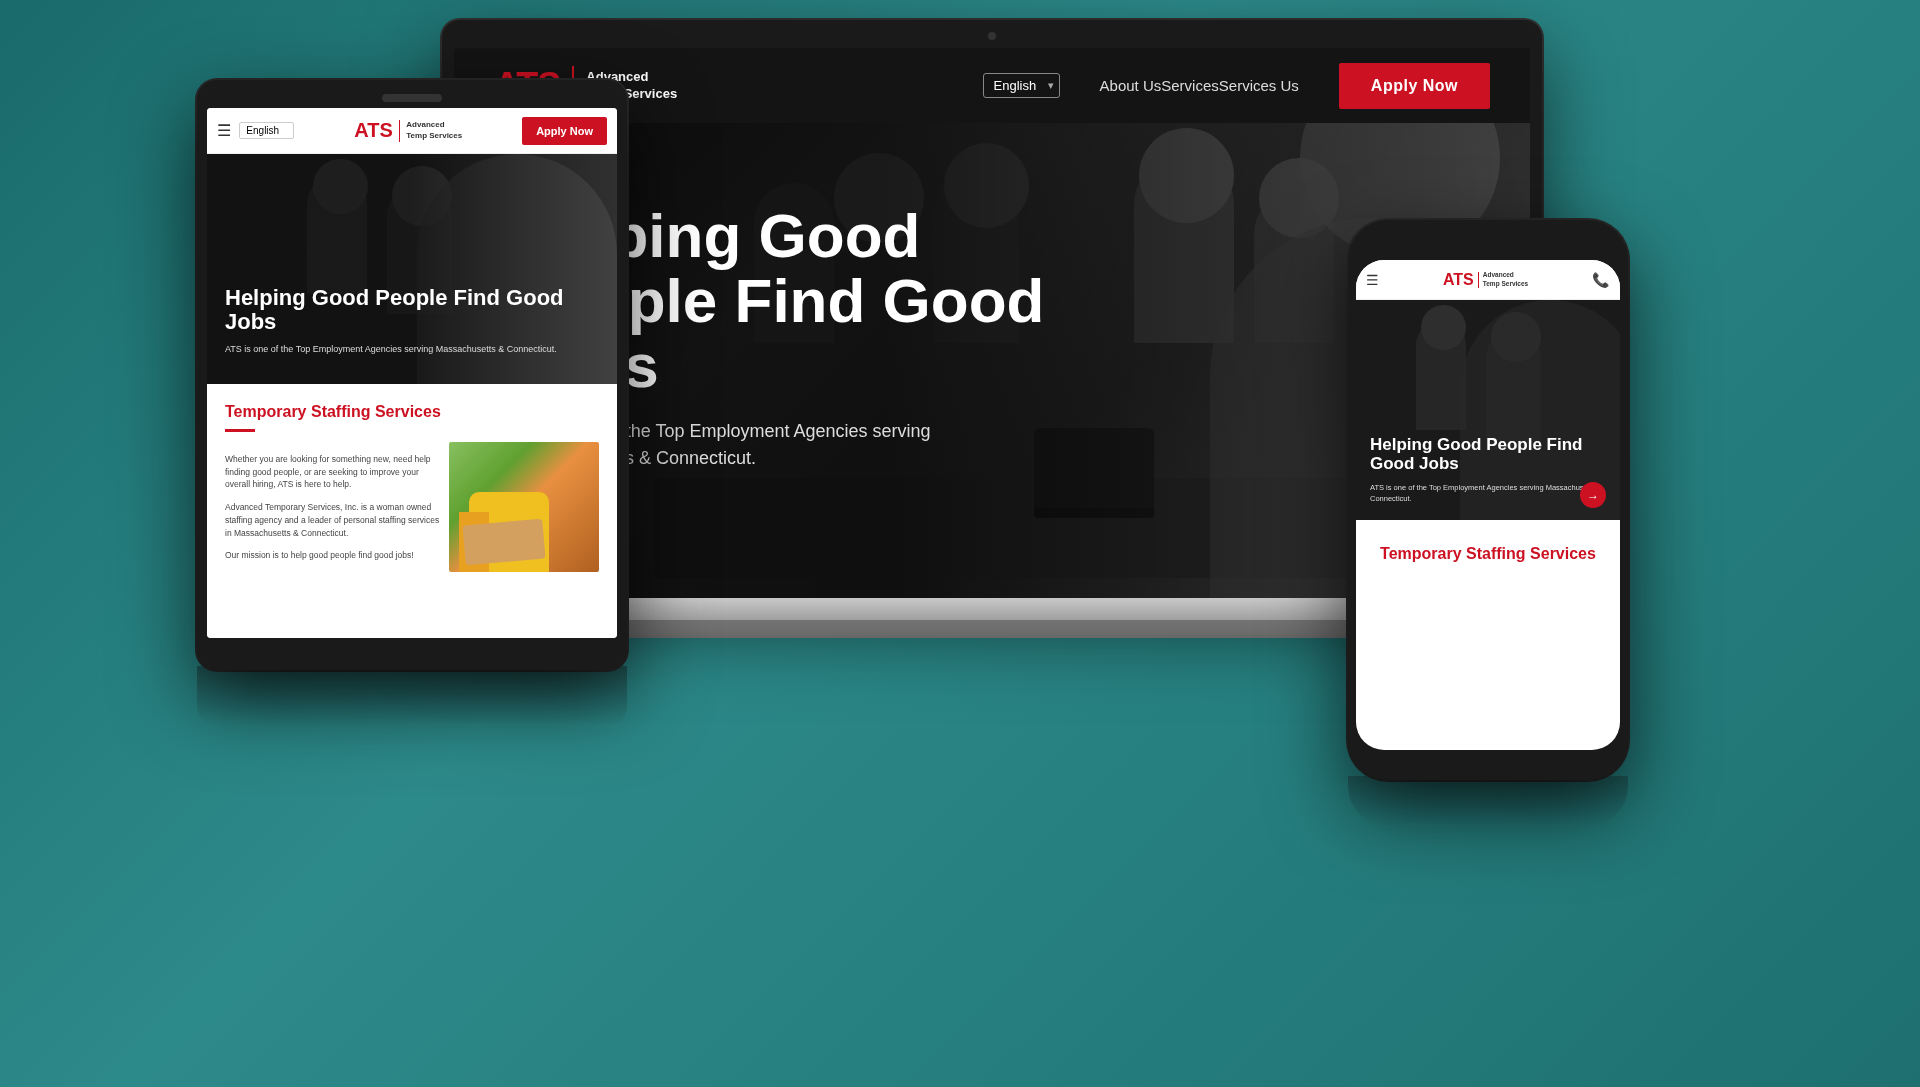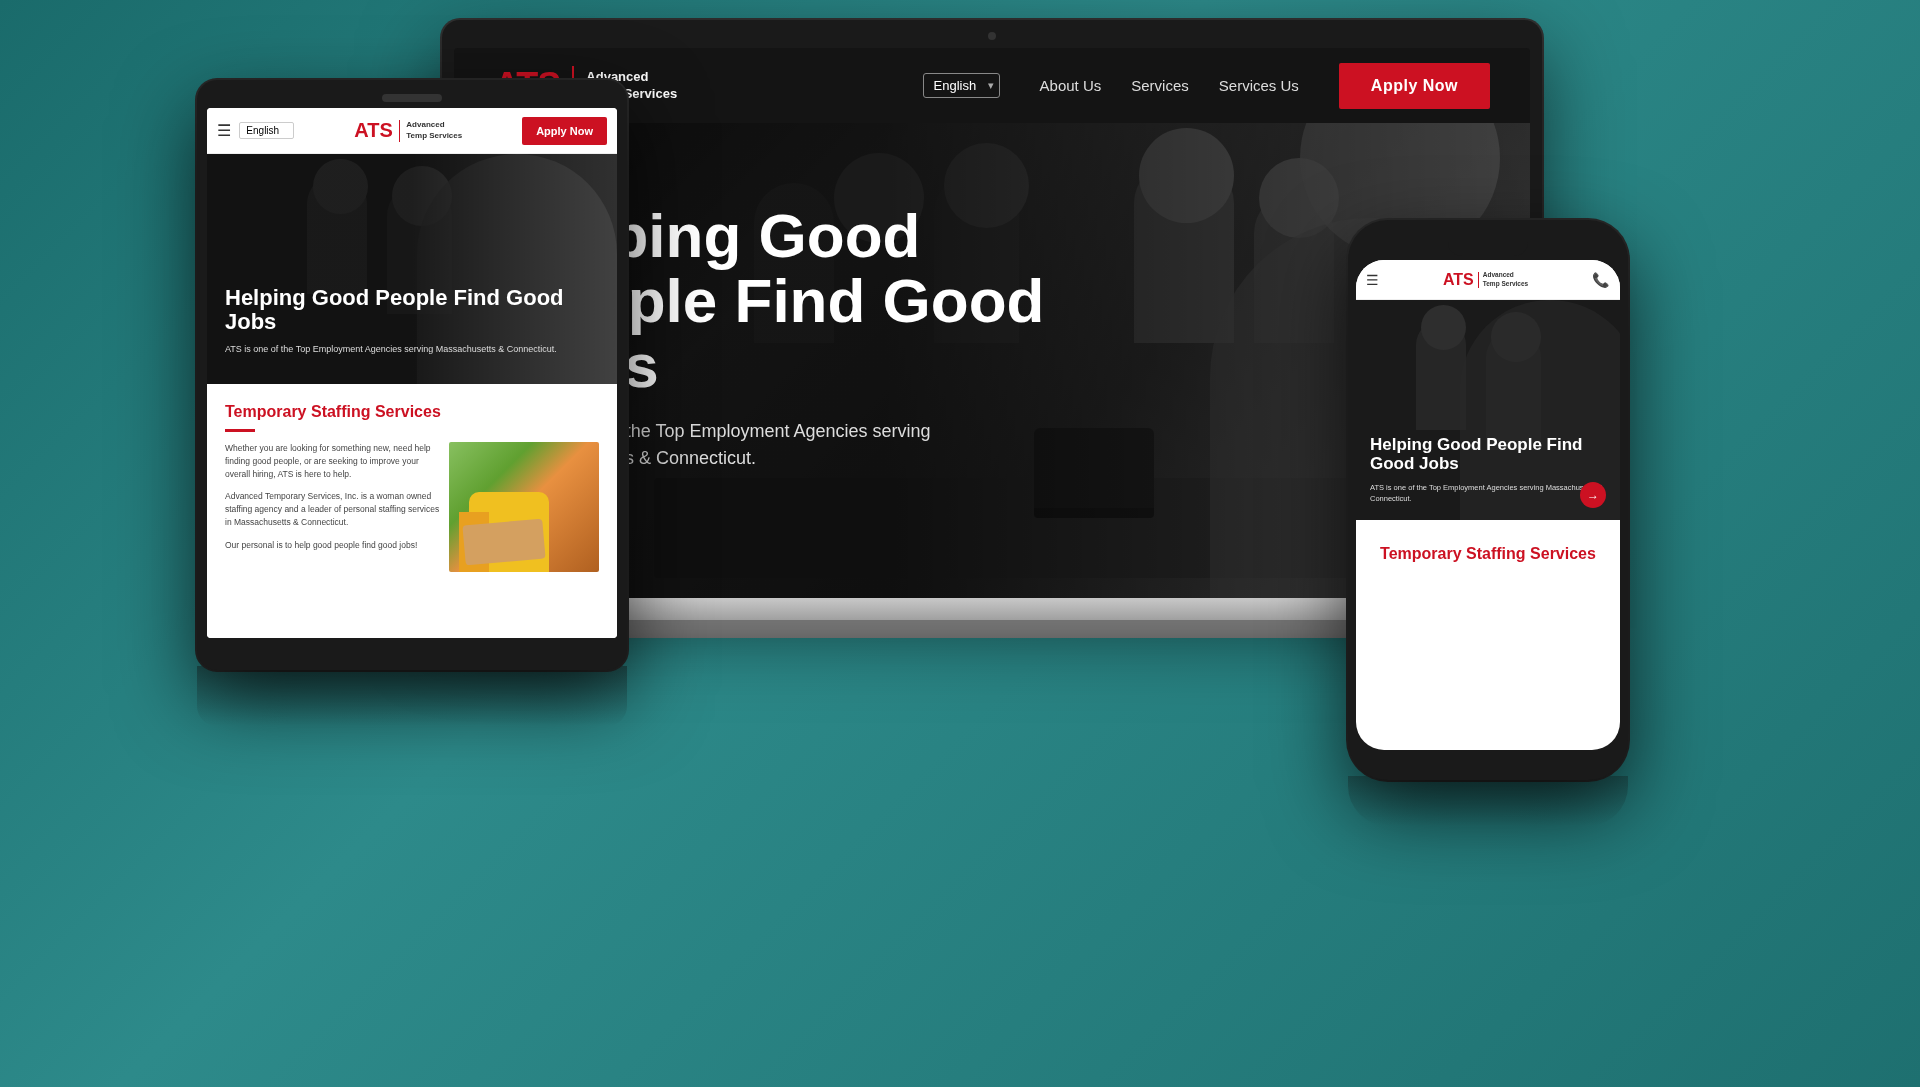"About Us" .nav-links { gap: 30px -> none }
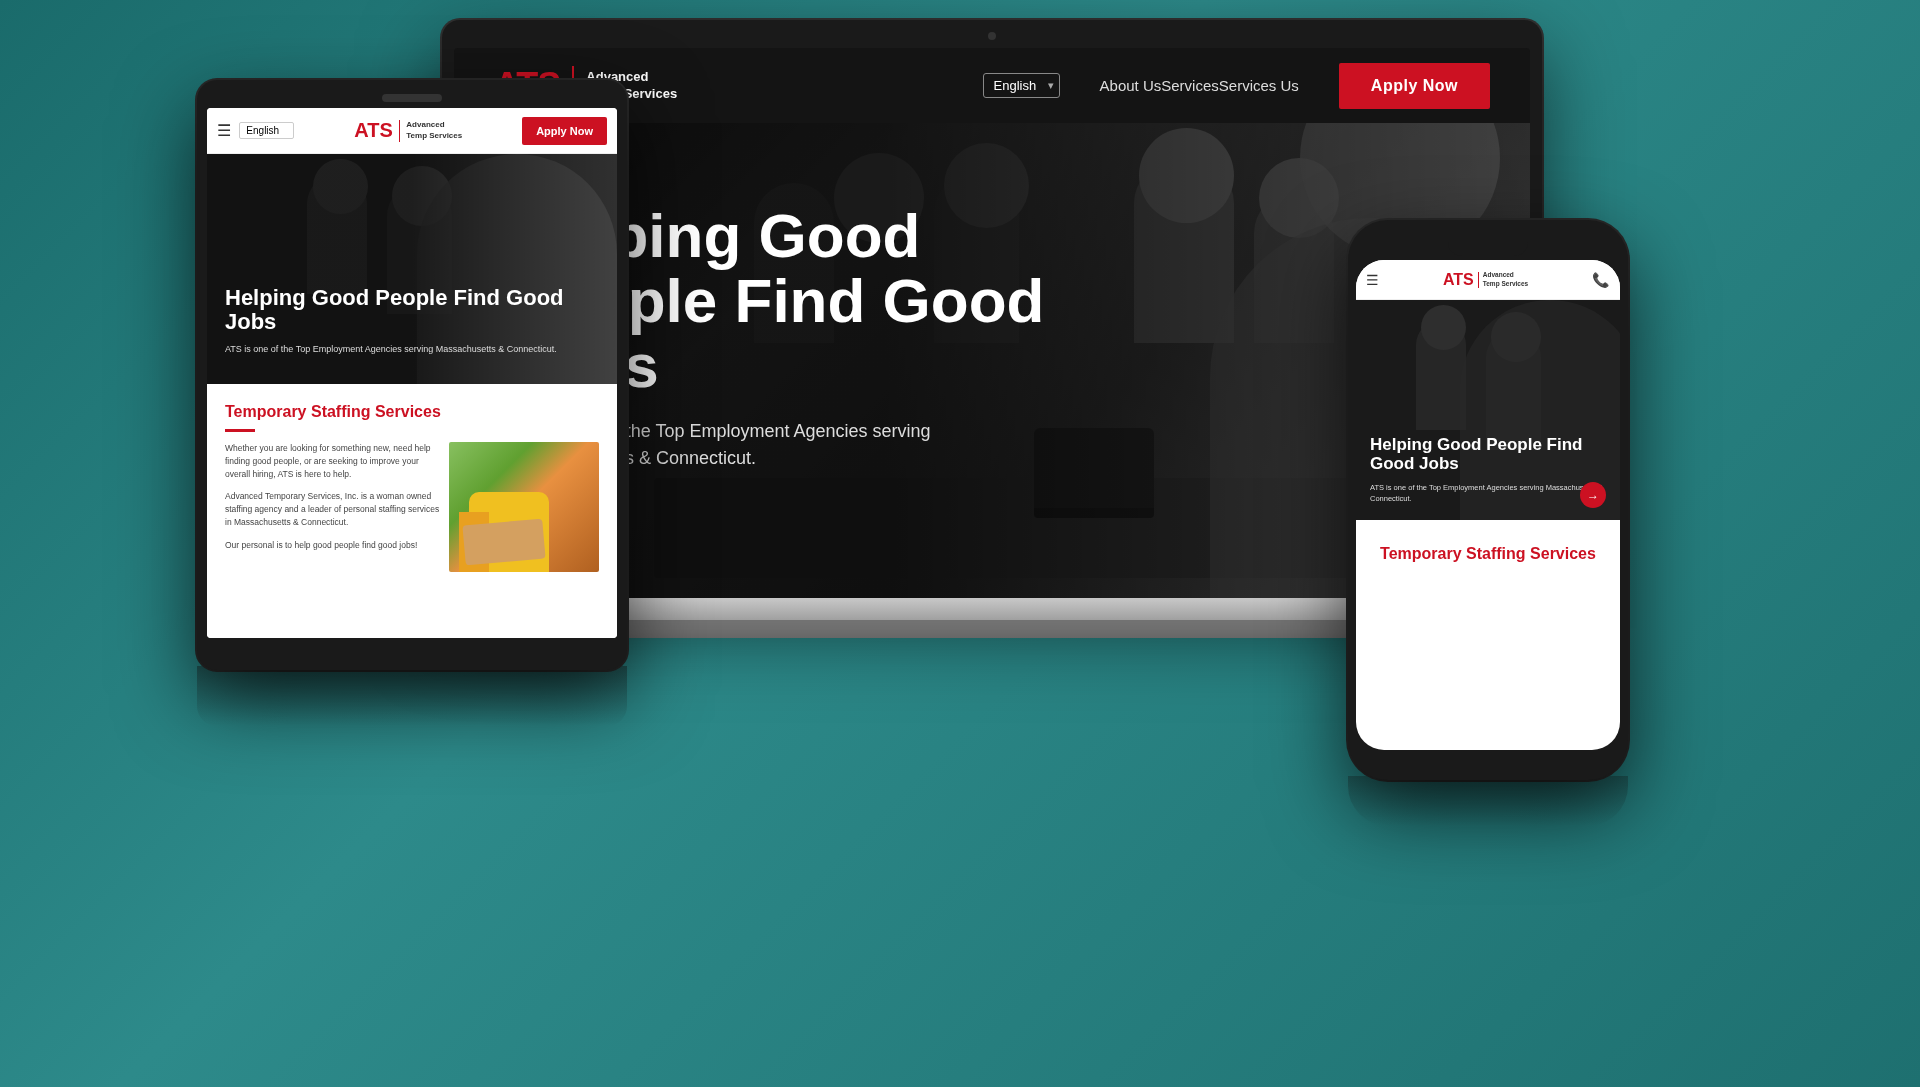"Whether you are looking for" div { align-items: none -> flex-end }
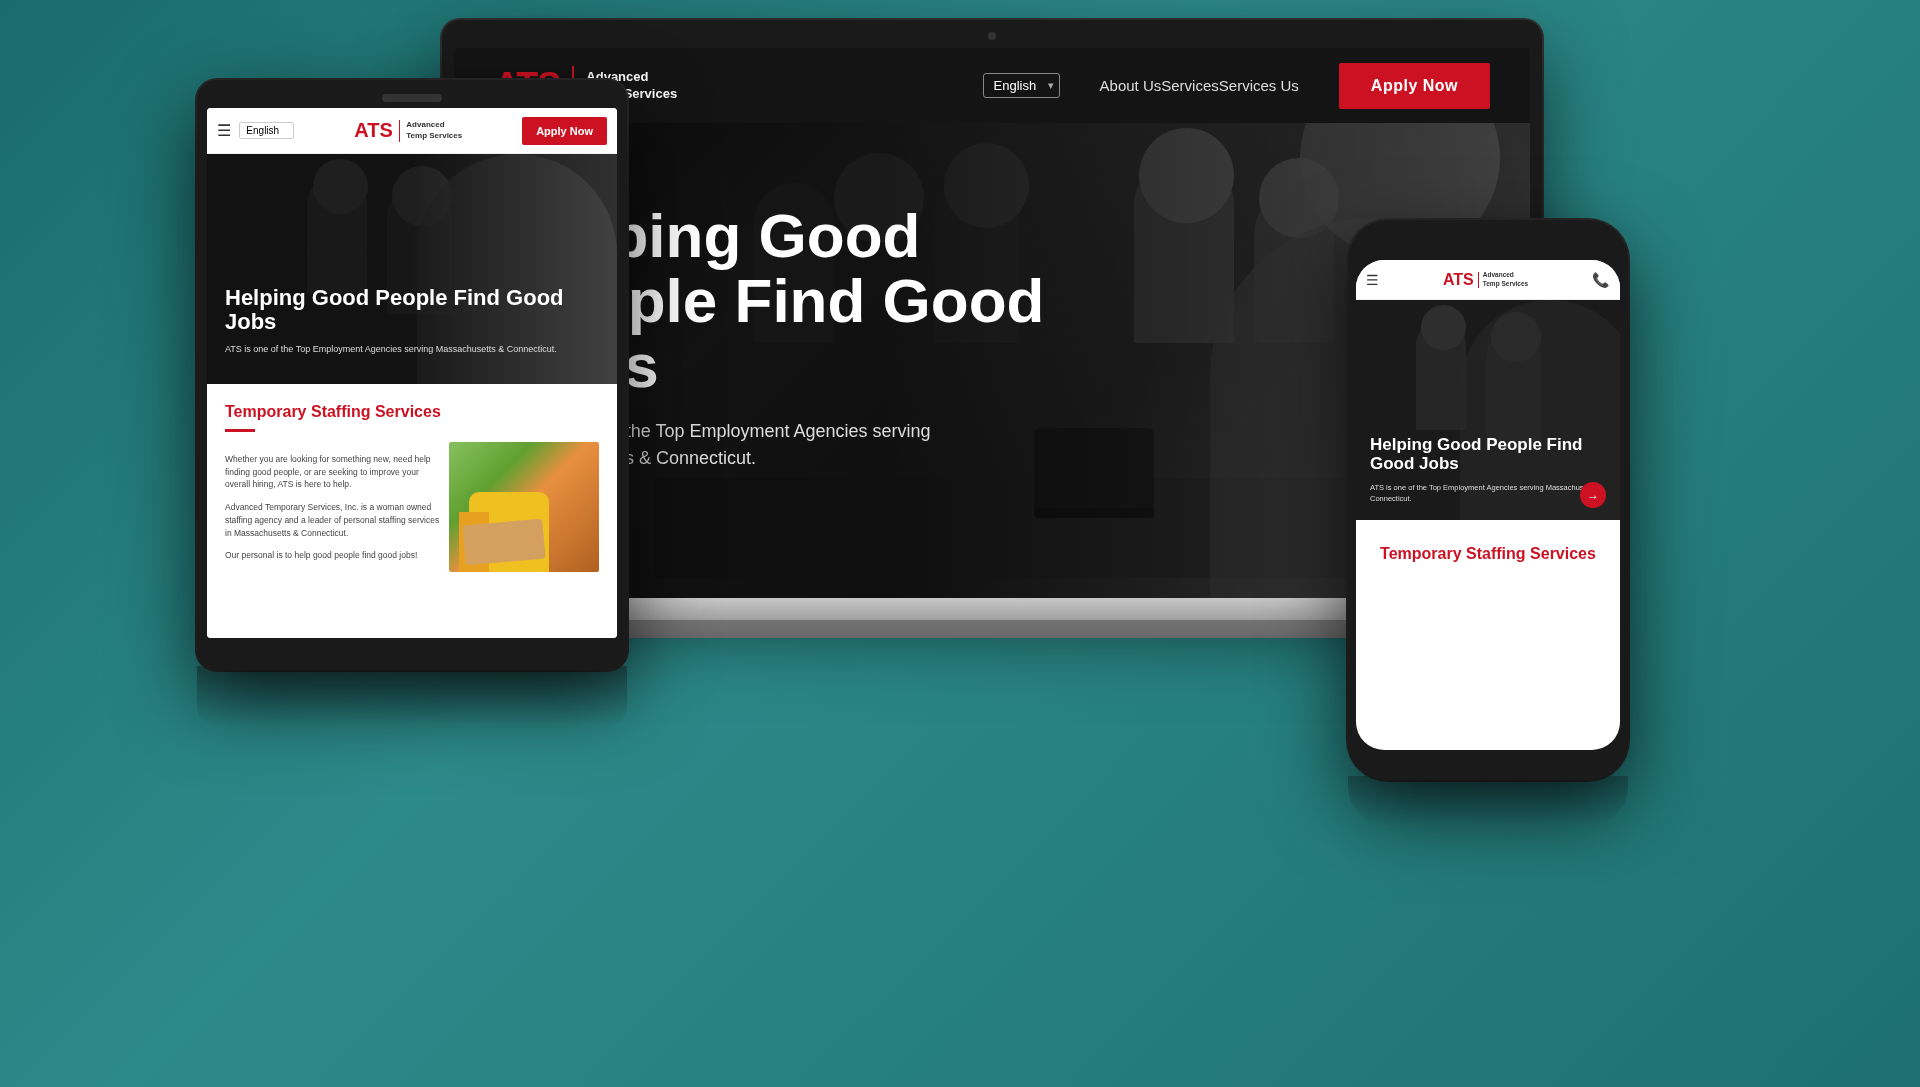"Our personal is to help" div.temp-staffing-text { text: personal -> mission }
